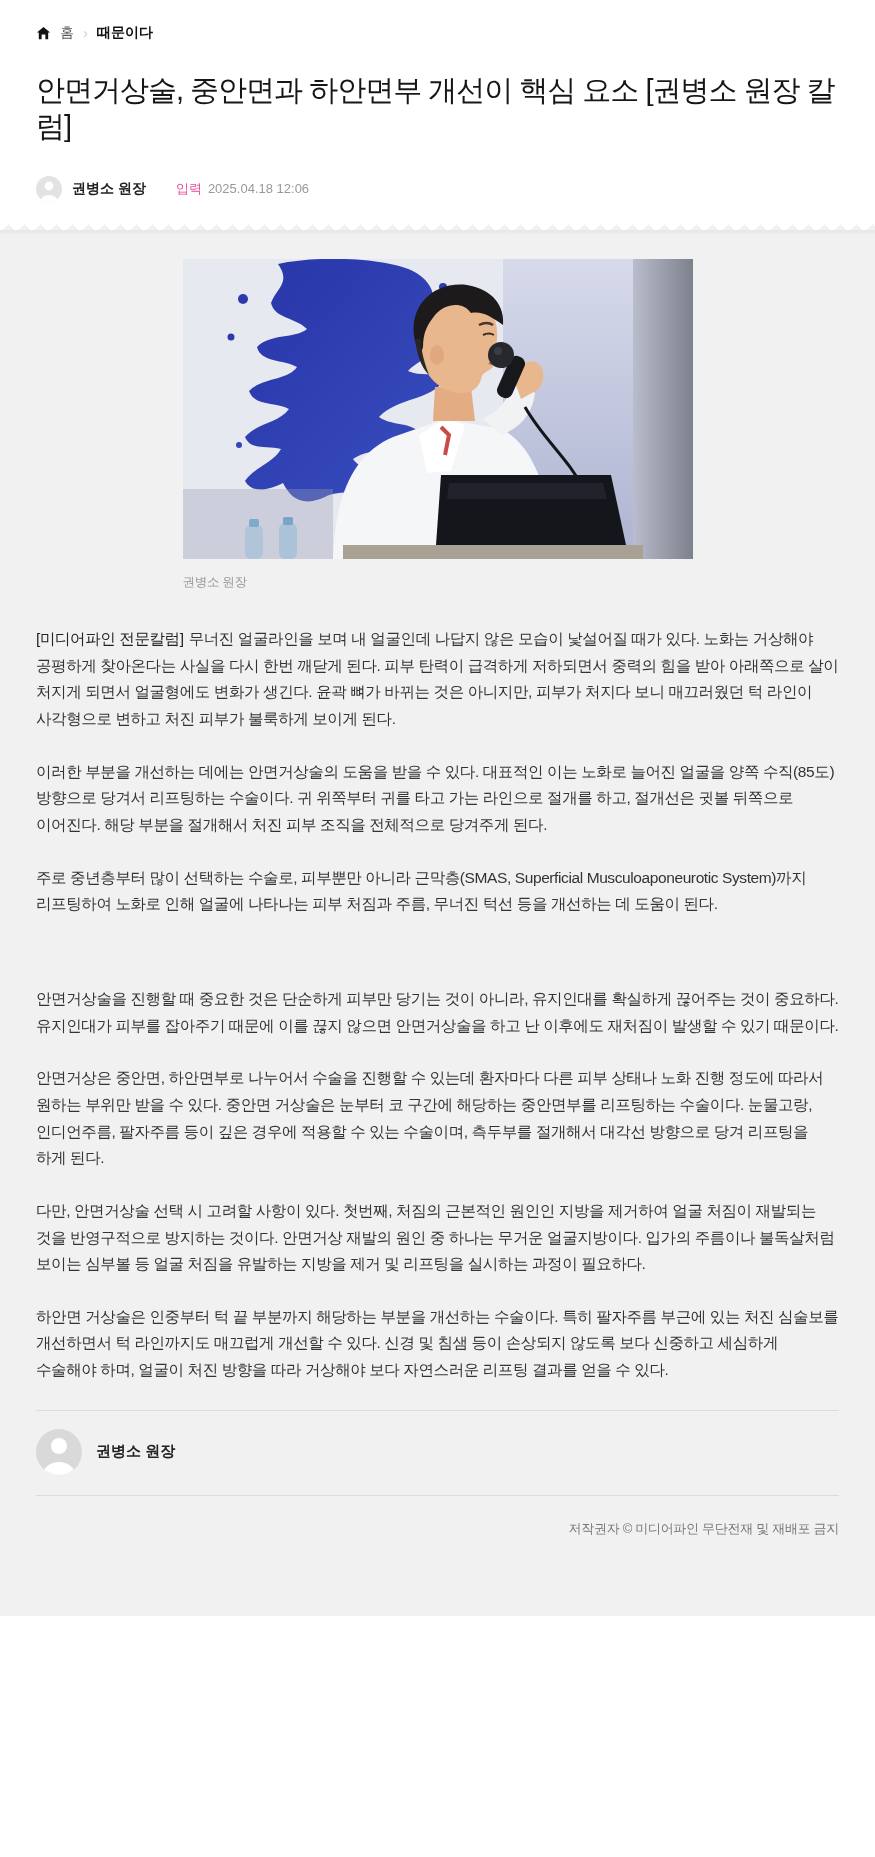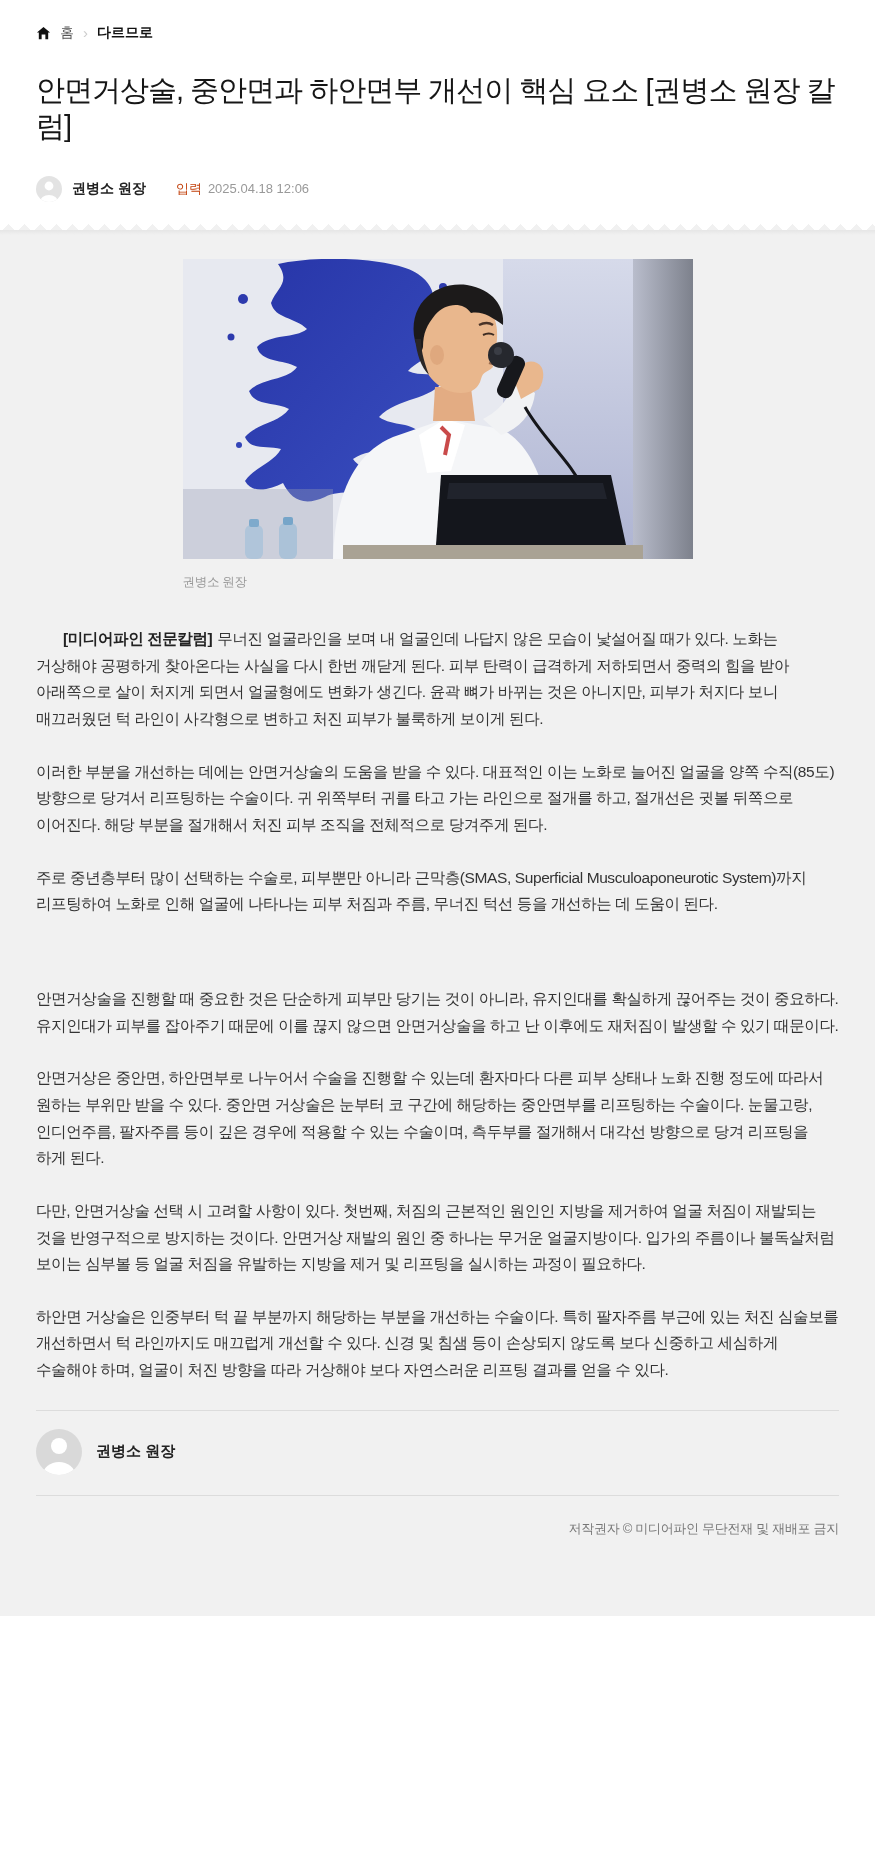"다르므로" span.crumb-current { text: 다르므로 -> 때문이다 }
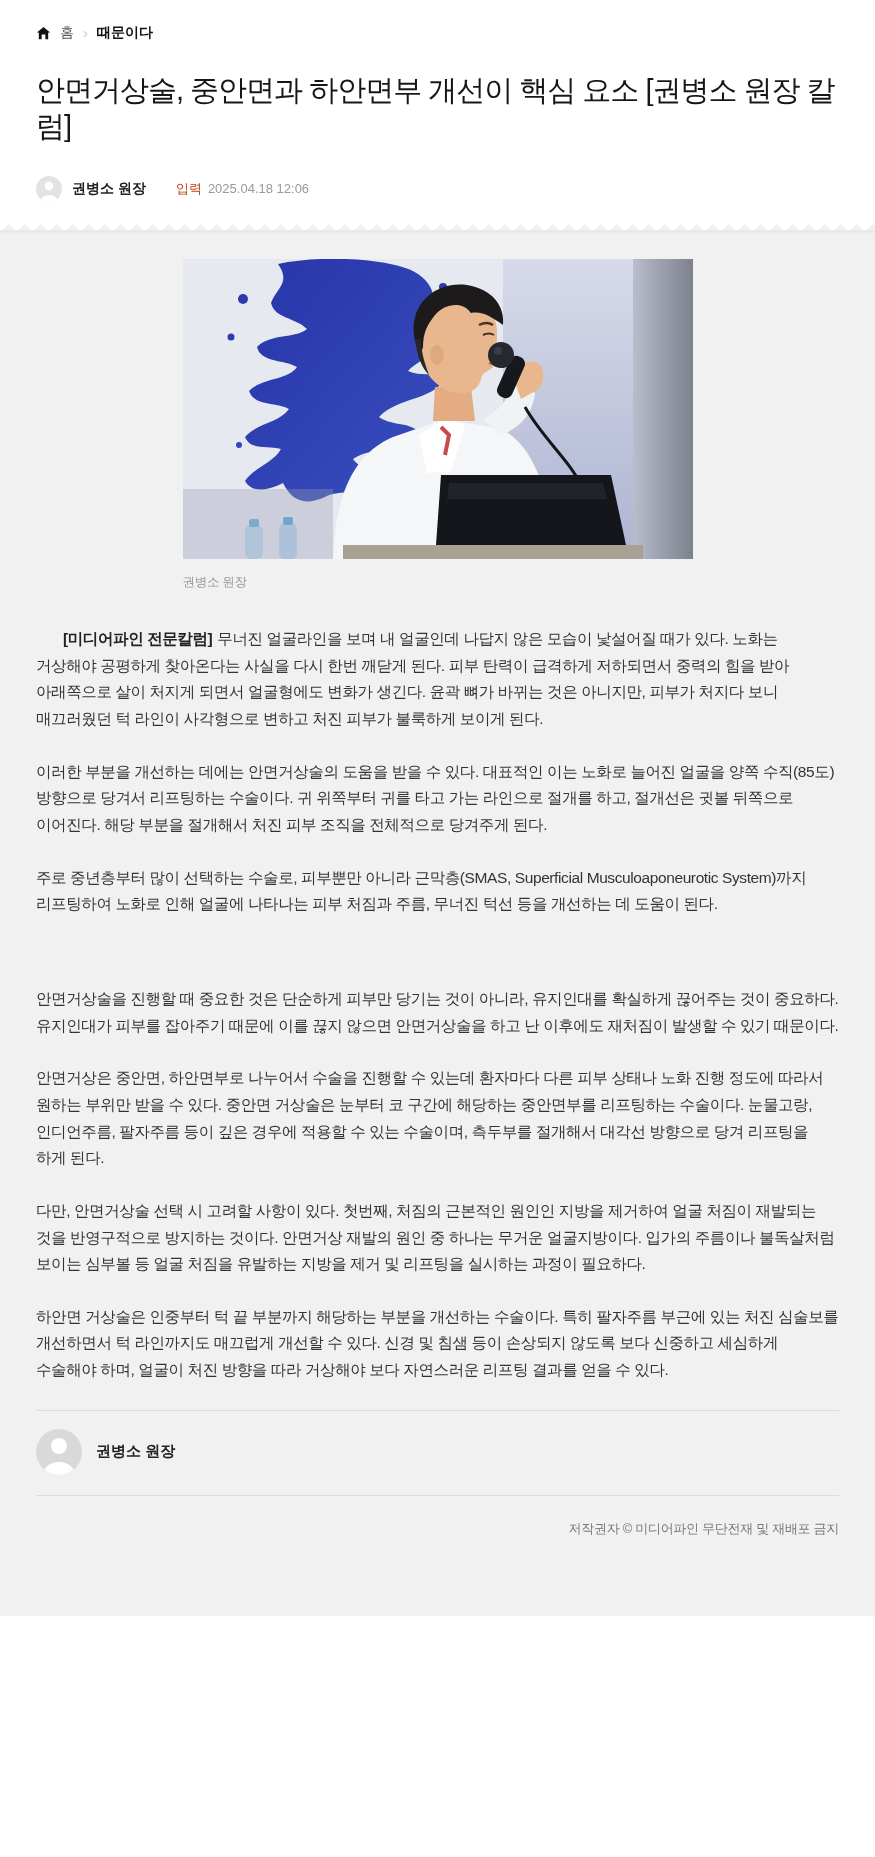"입력" .byline .pub-info .pub-label { color: #c2410c -> #ec4899 }
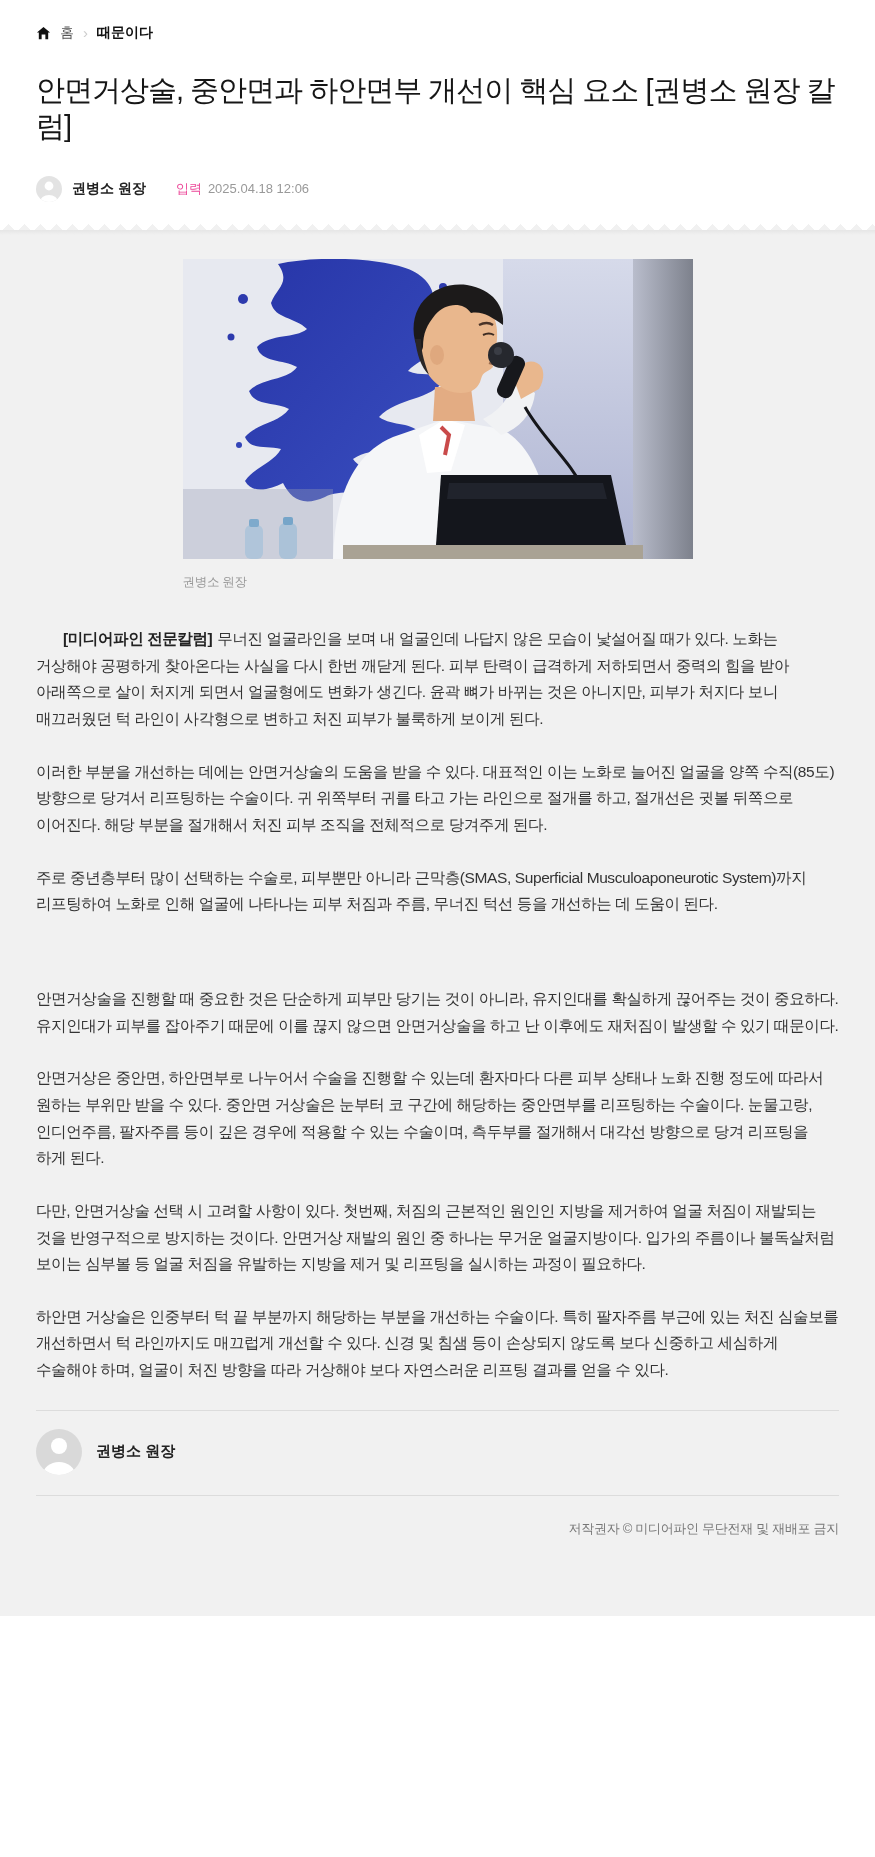"[미디어파인 전문칼럼]" .article-body p strong { font-weight: bold -> normal; margin-left: 27px -> none }
